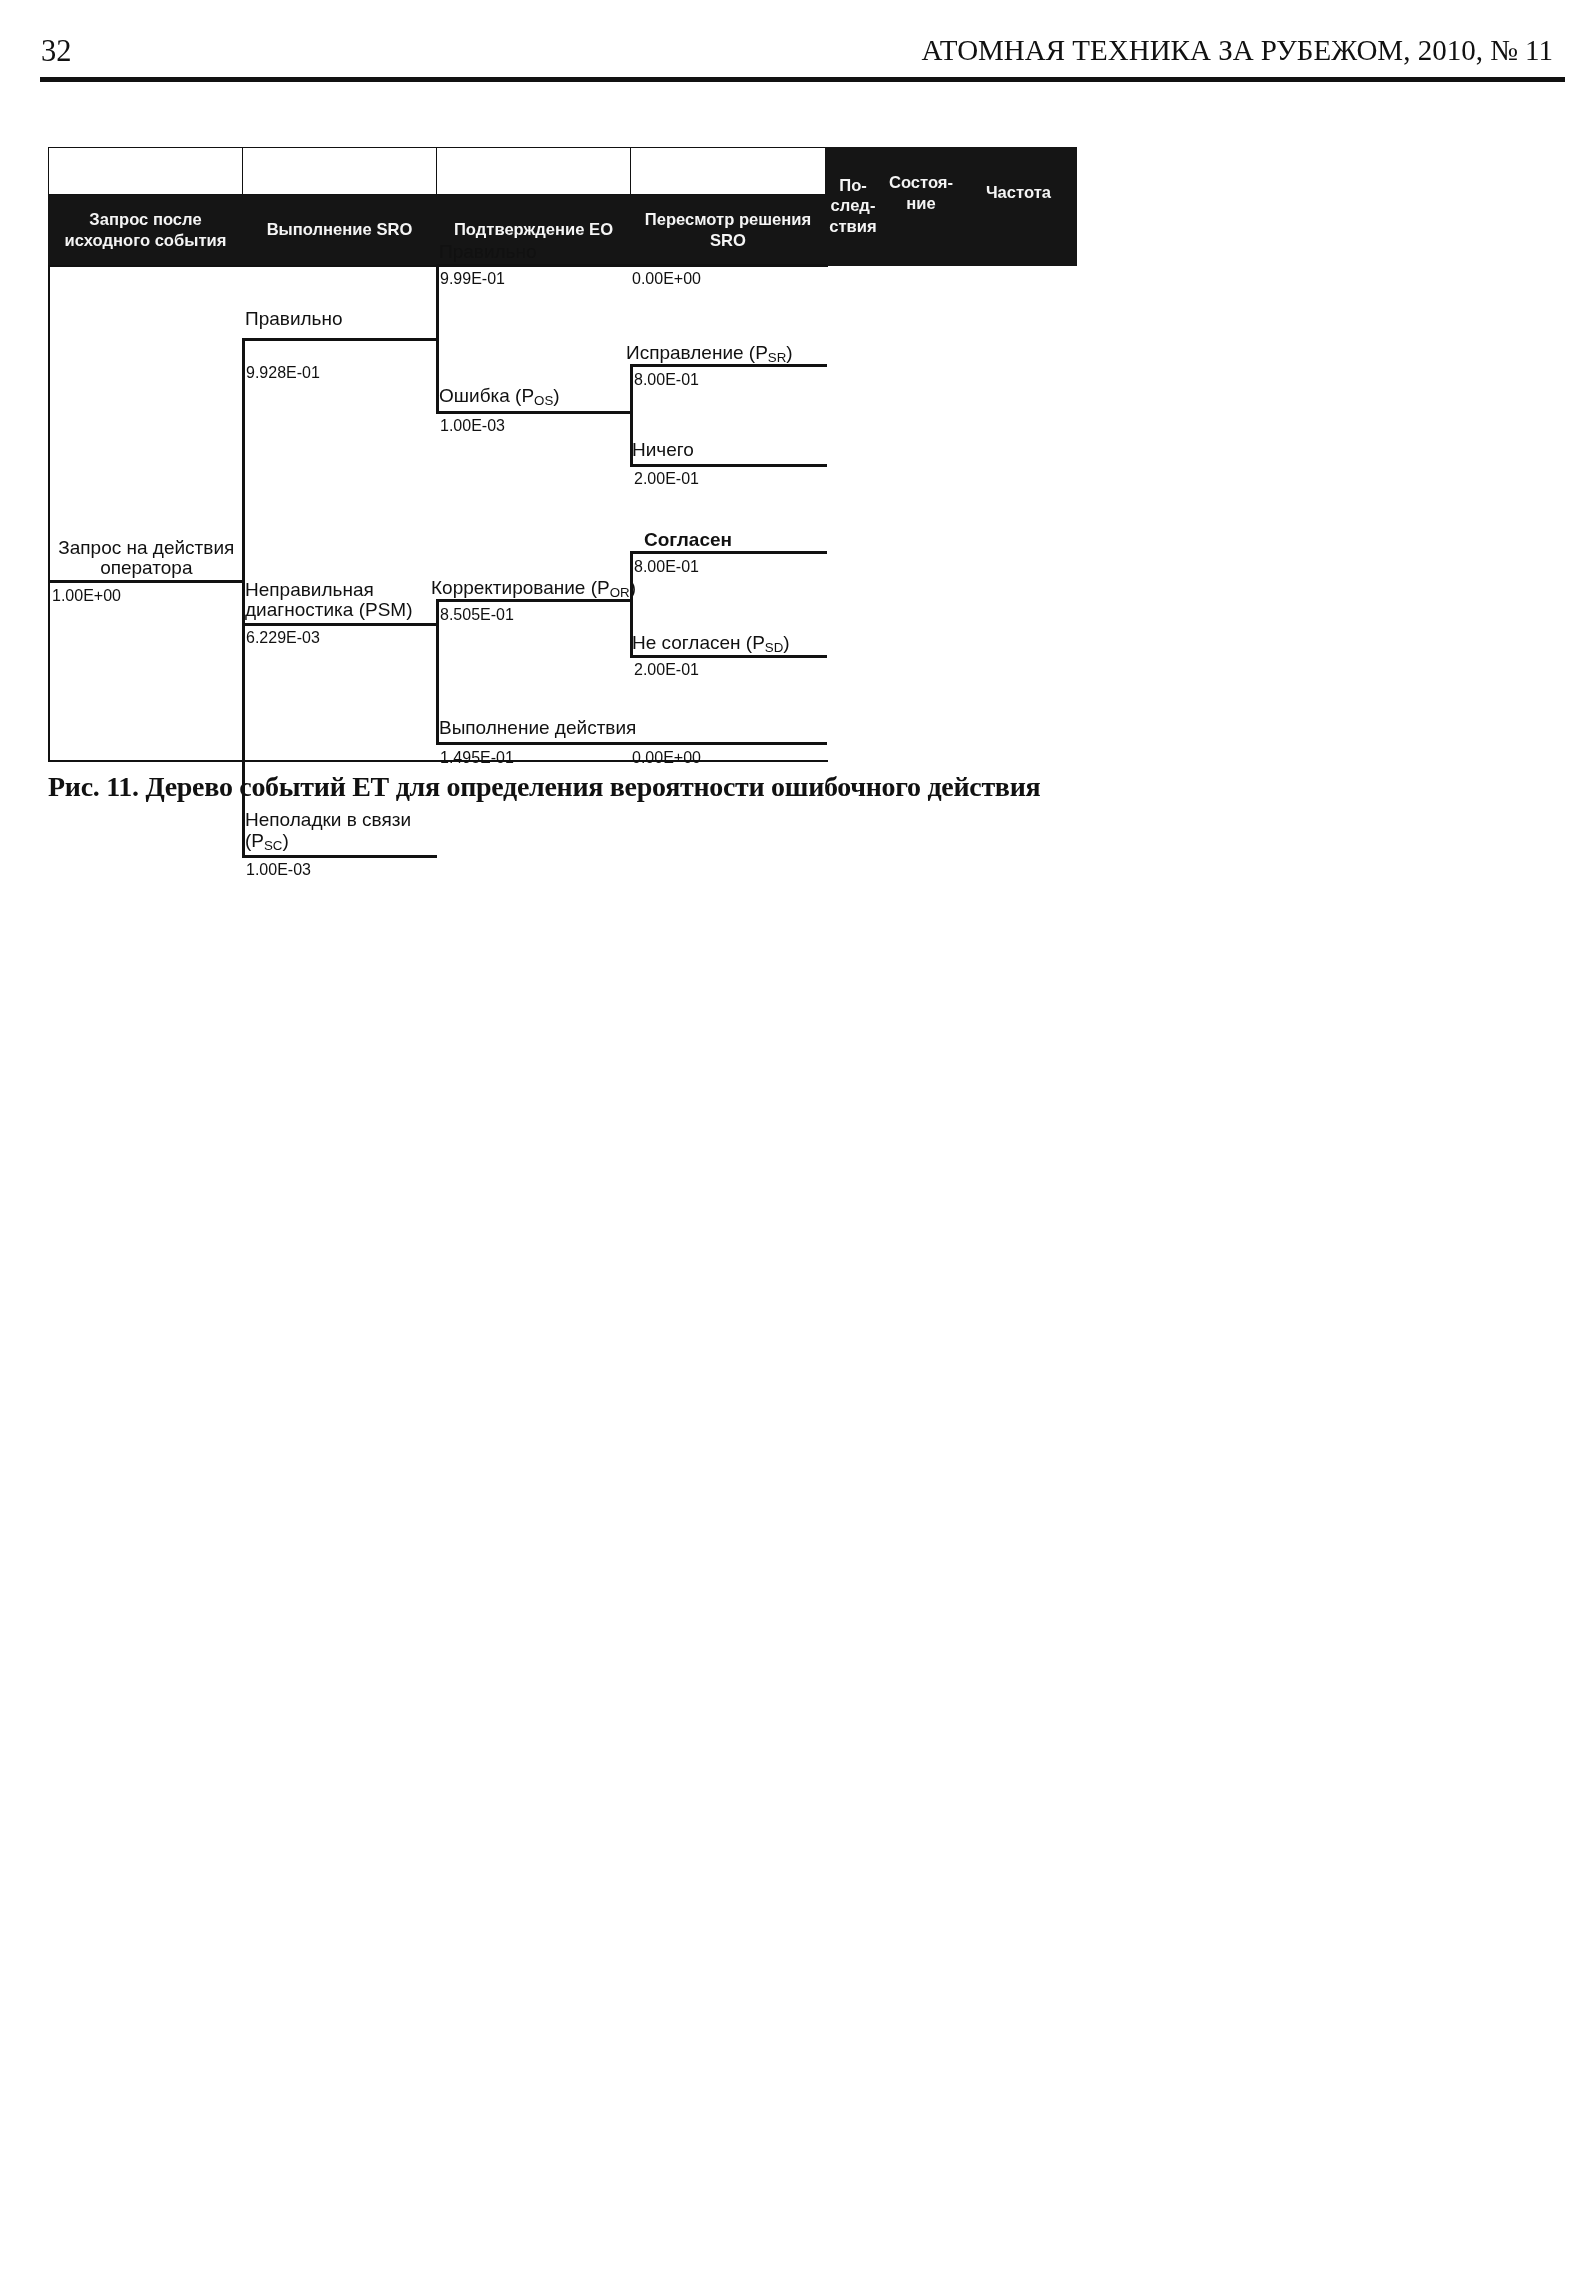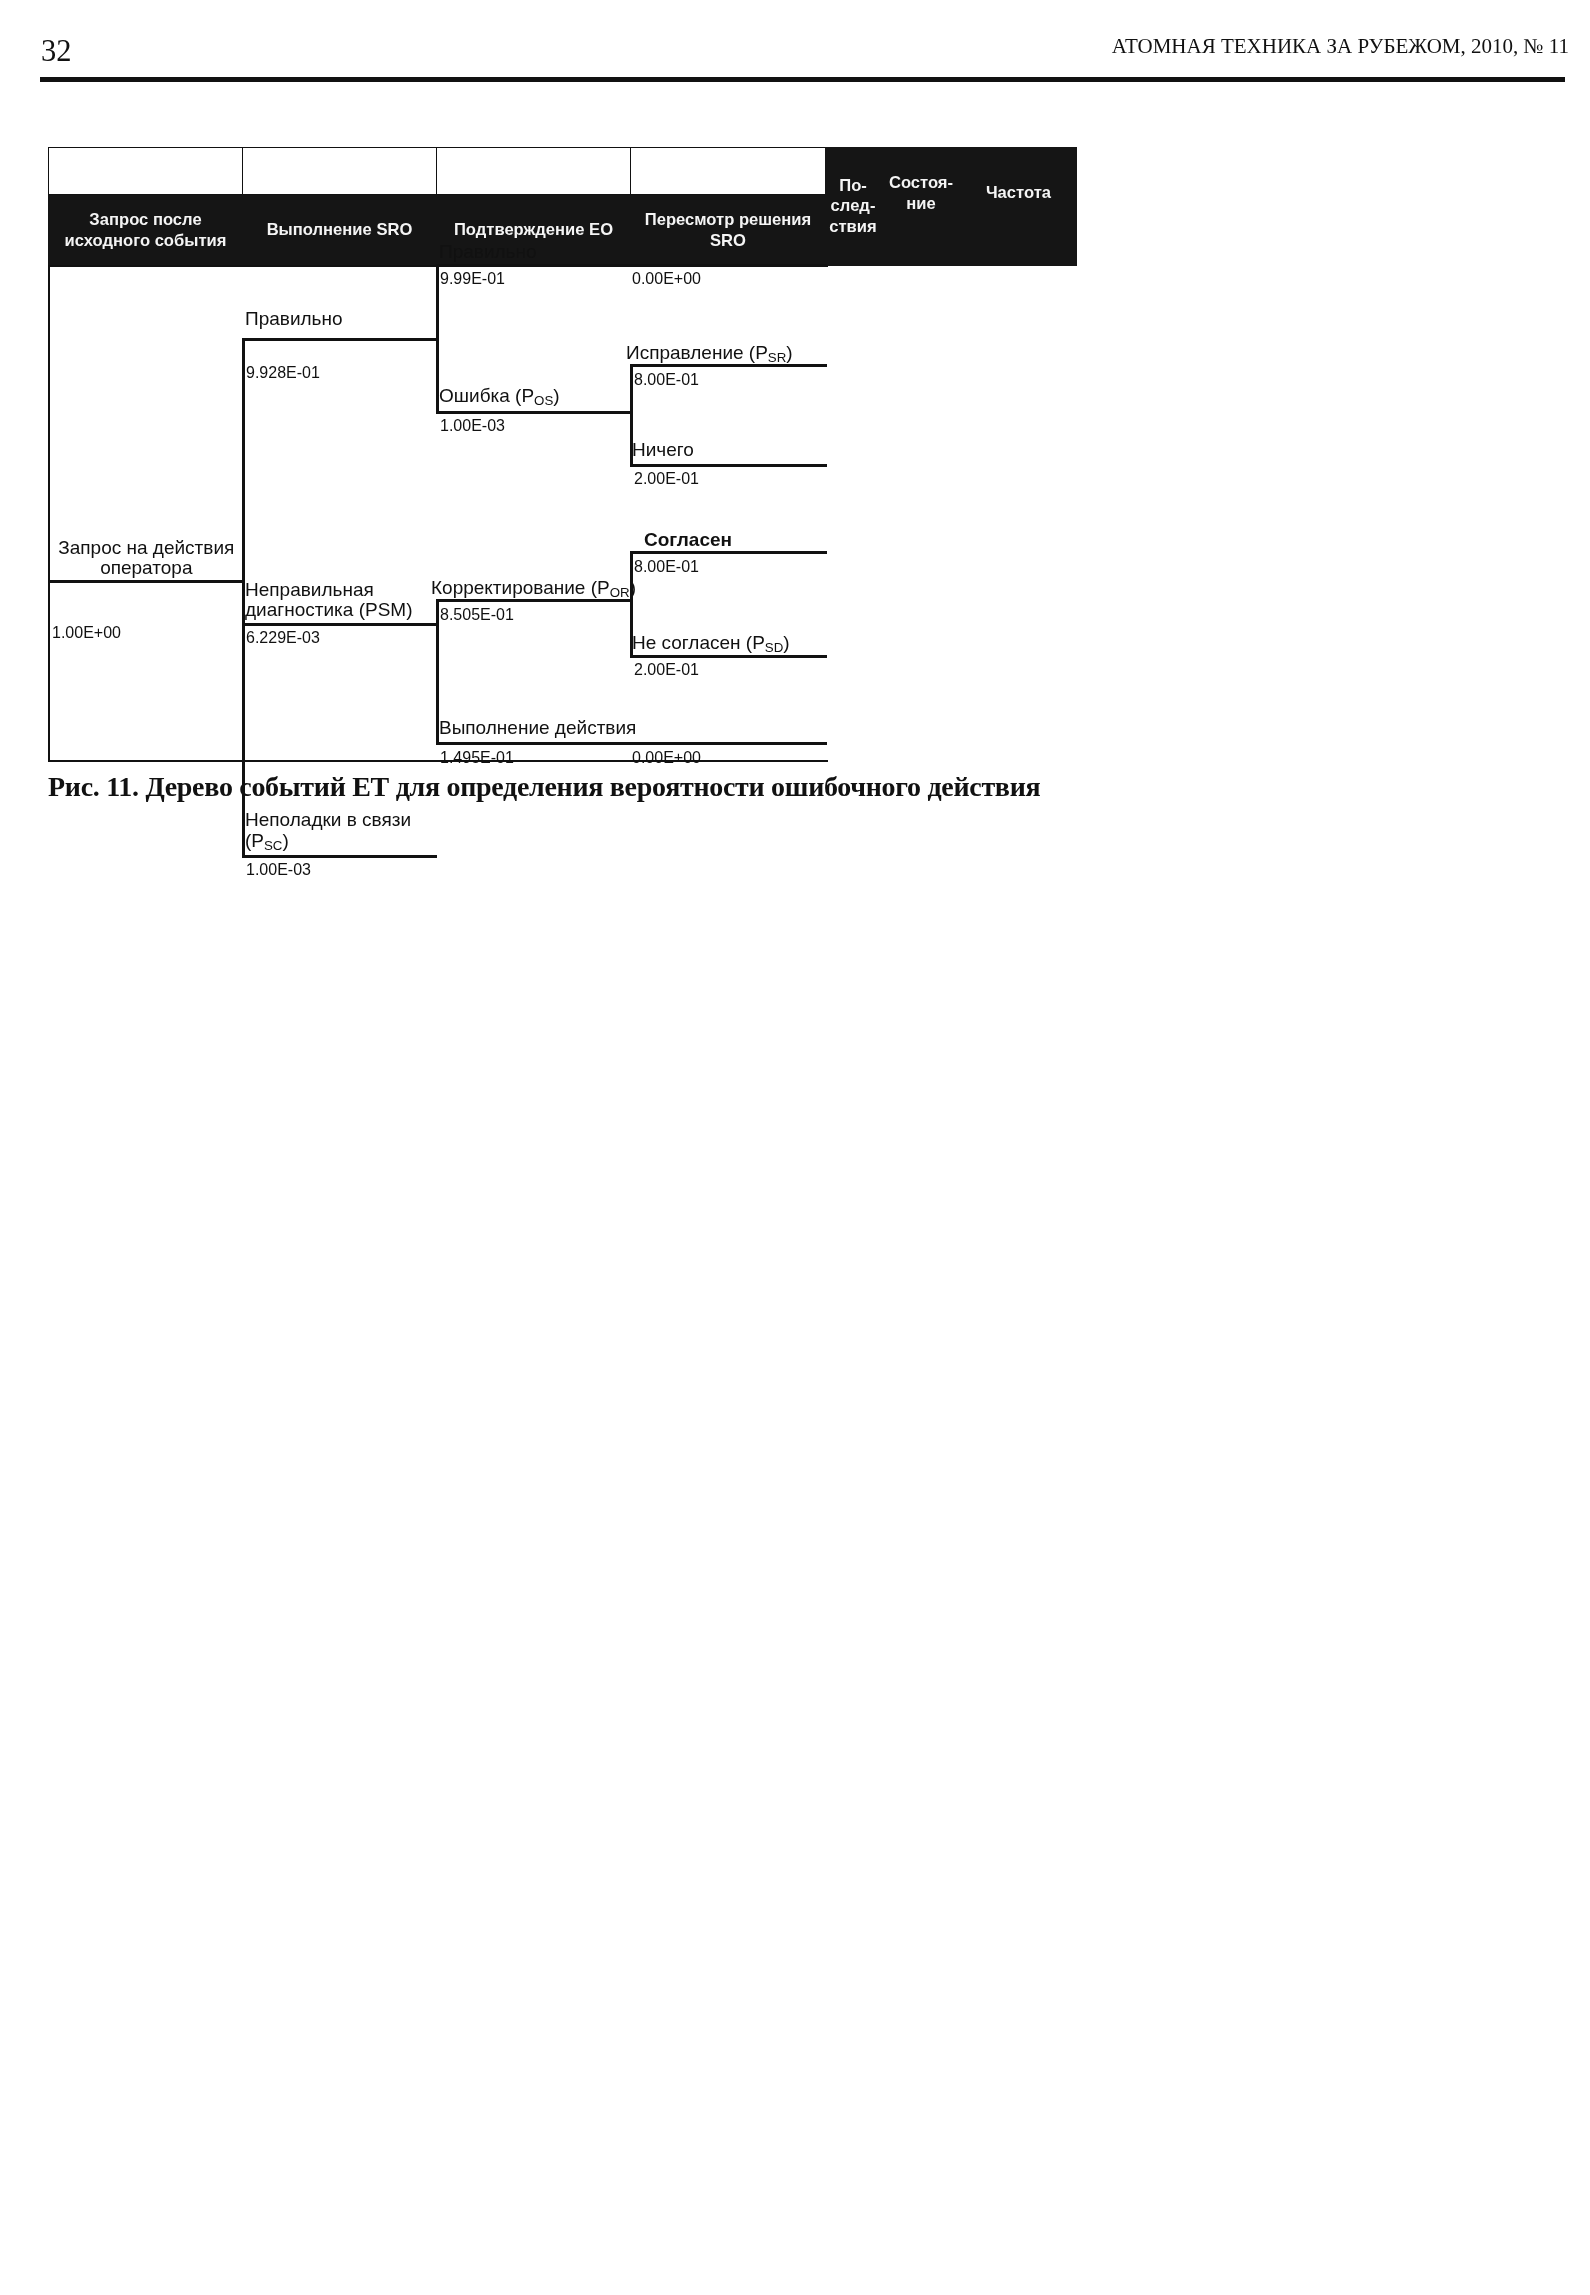"АТОМНАЯ ТЕХНИКА ЗА РУБЕЖОМ, 2010," #journal-title { font-size: 21px -> 29px; right: 21px -> 37px }
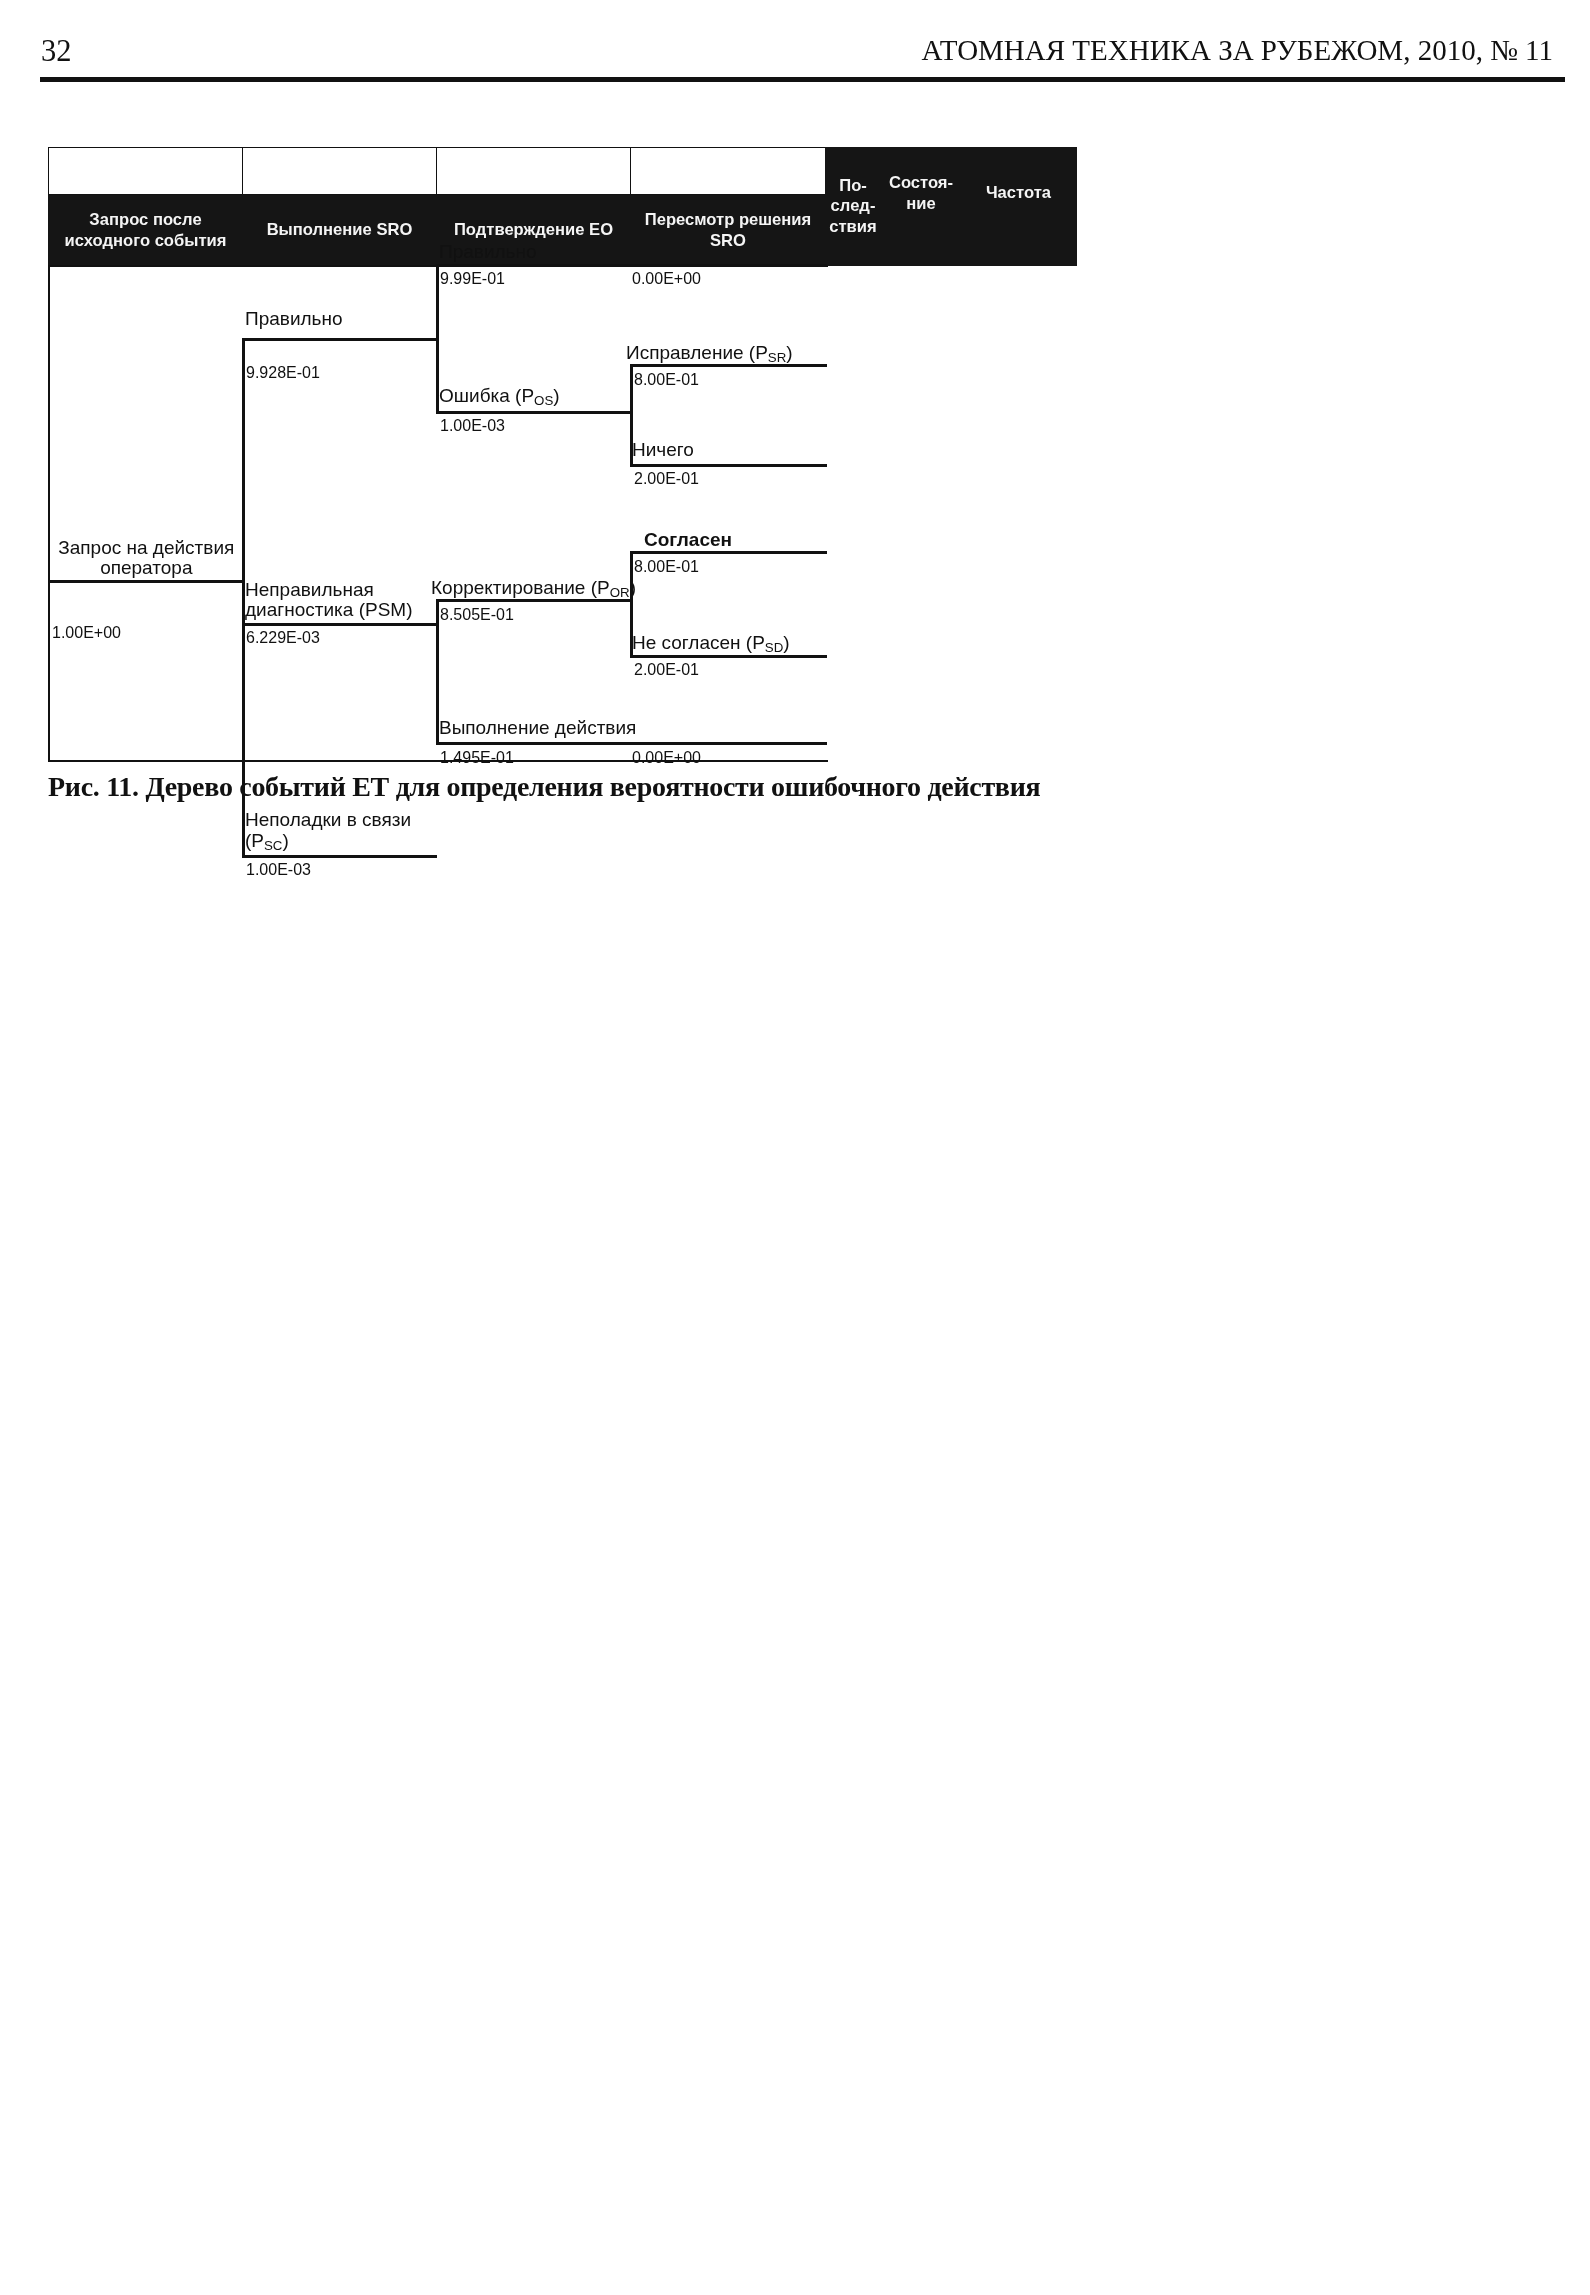"1.00E+00" div.tree-val { margin-top: 37px -> none }
